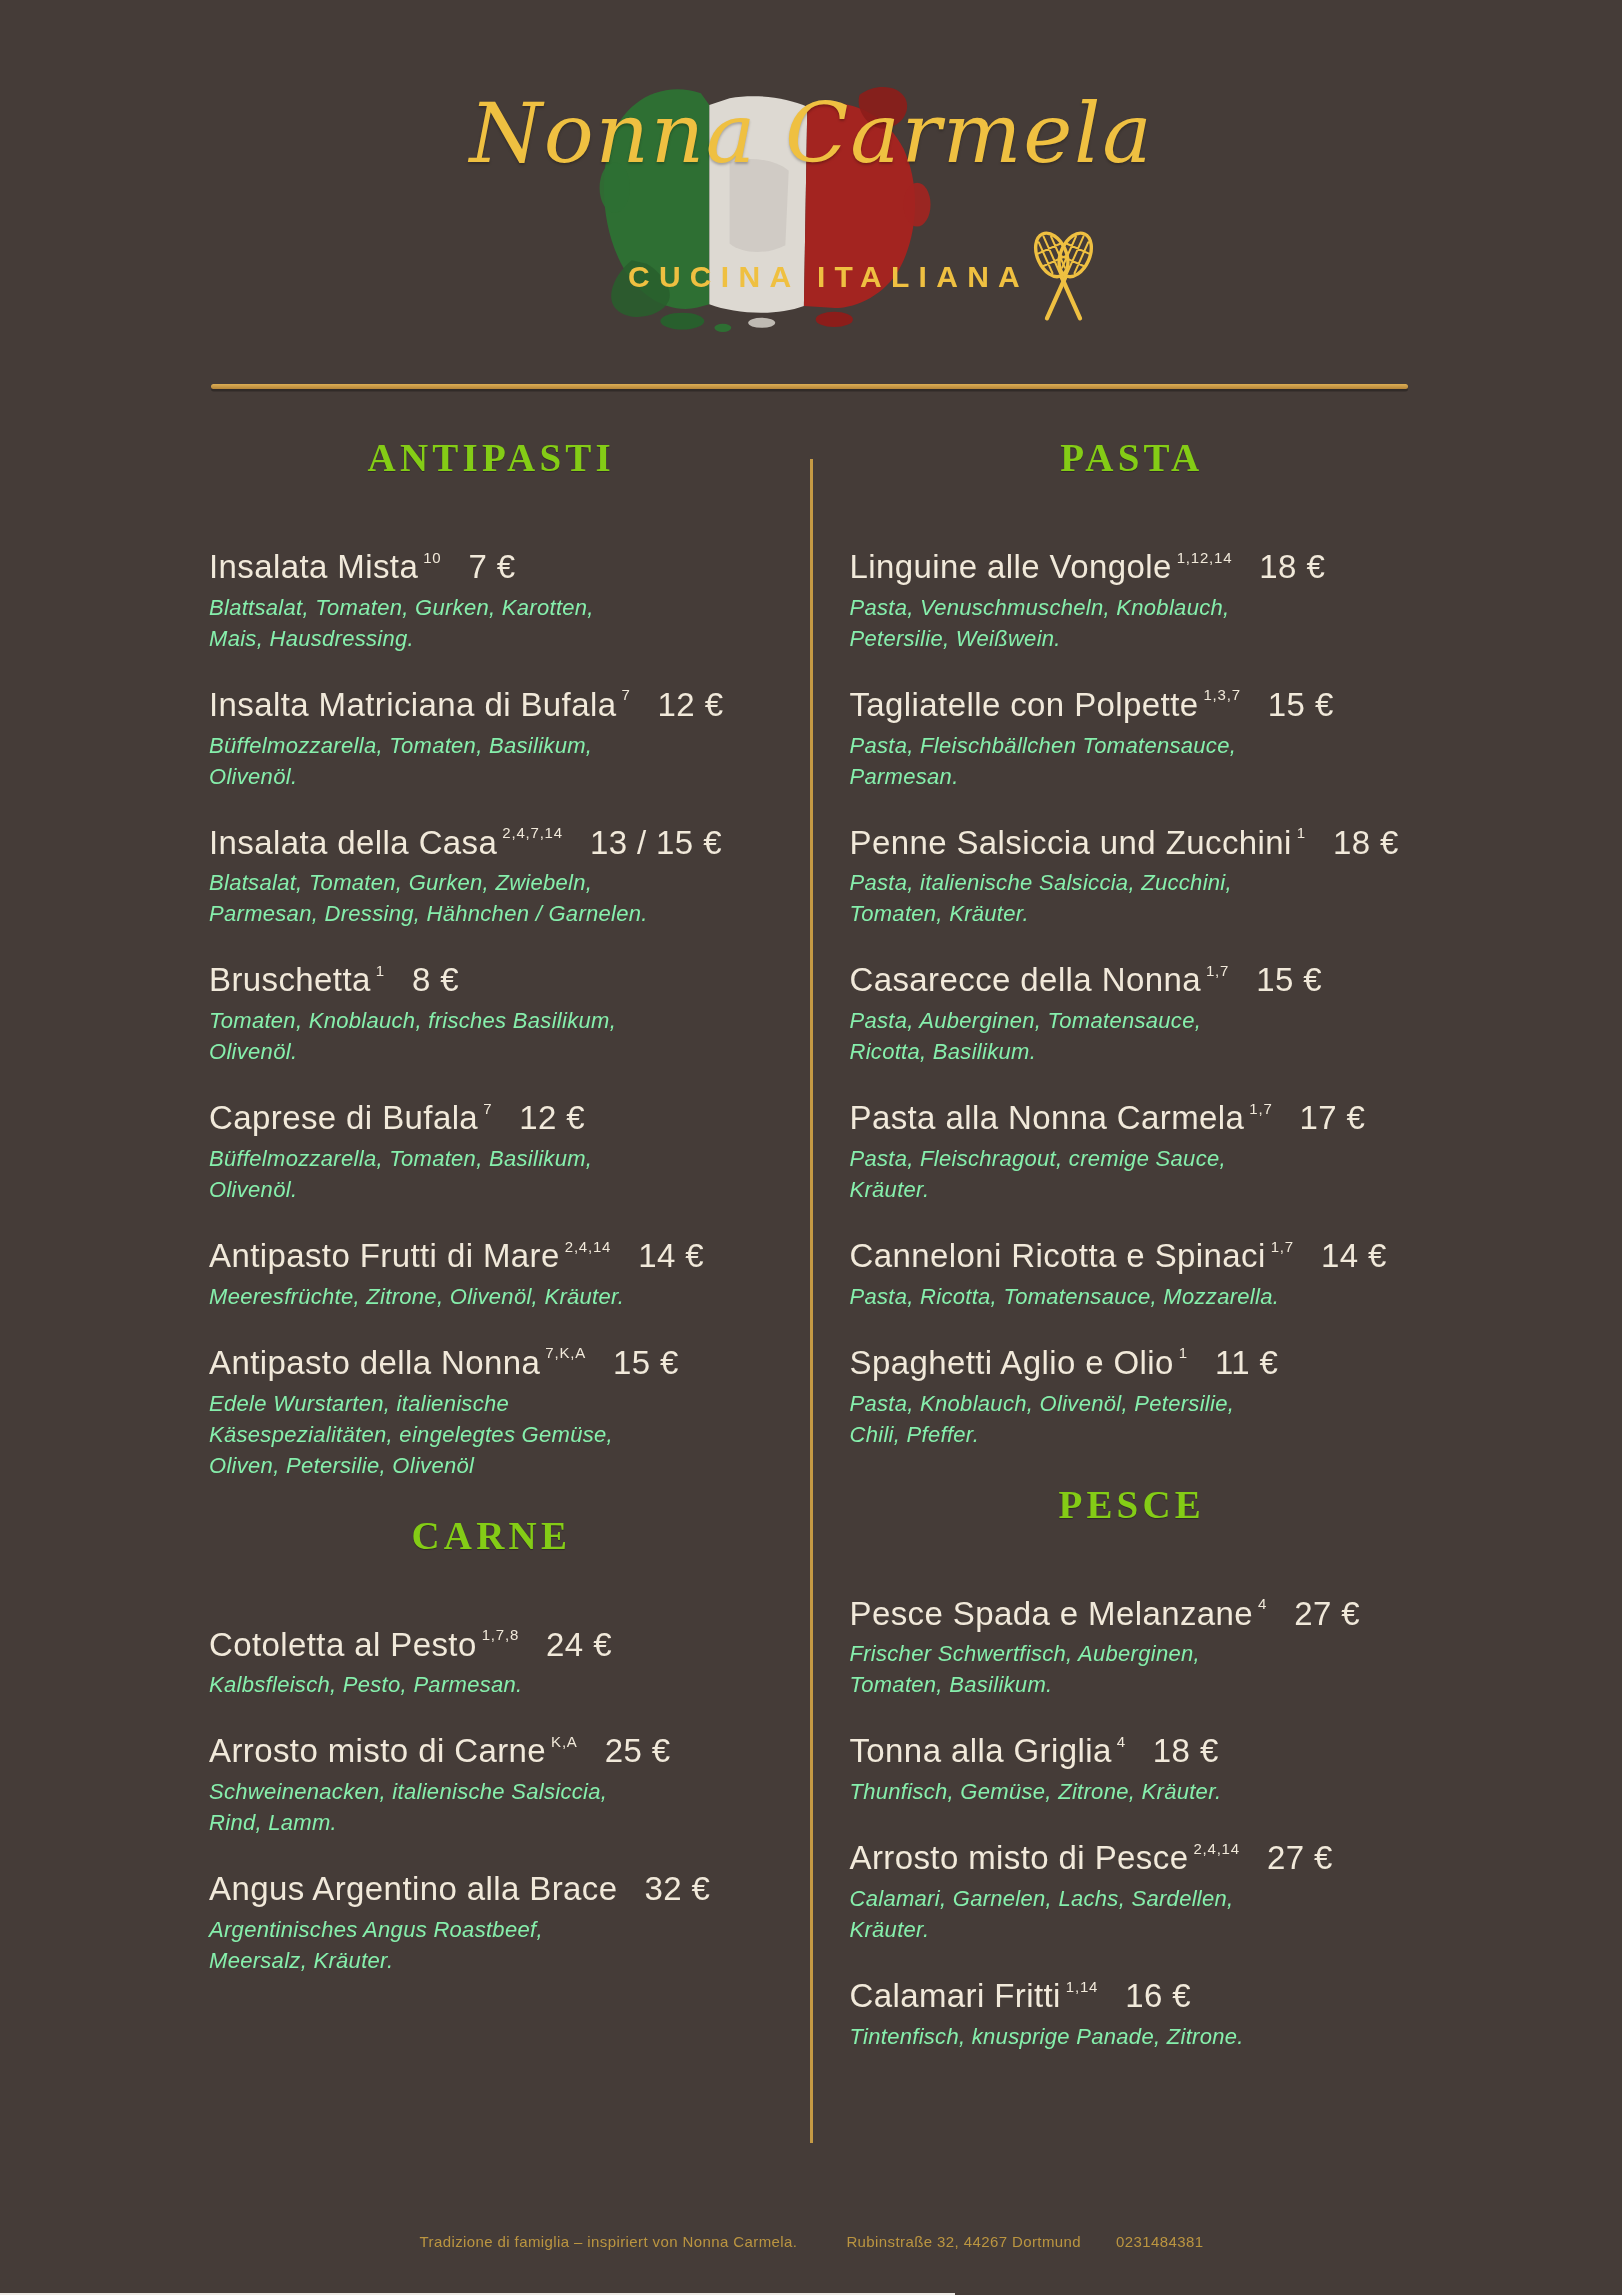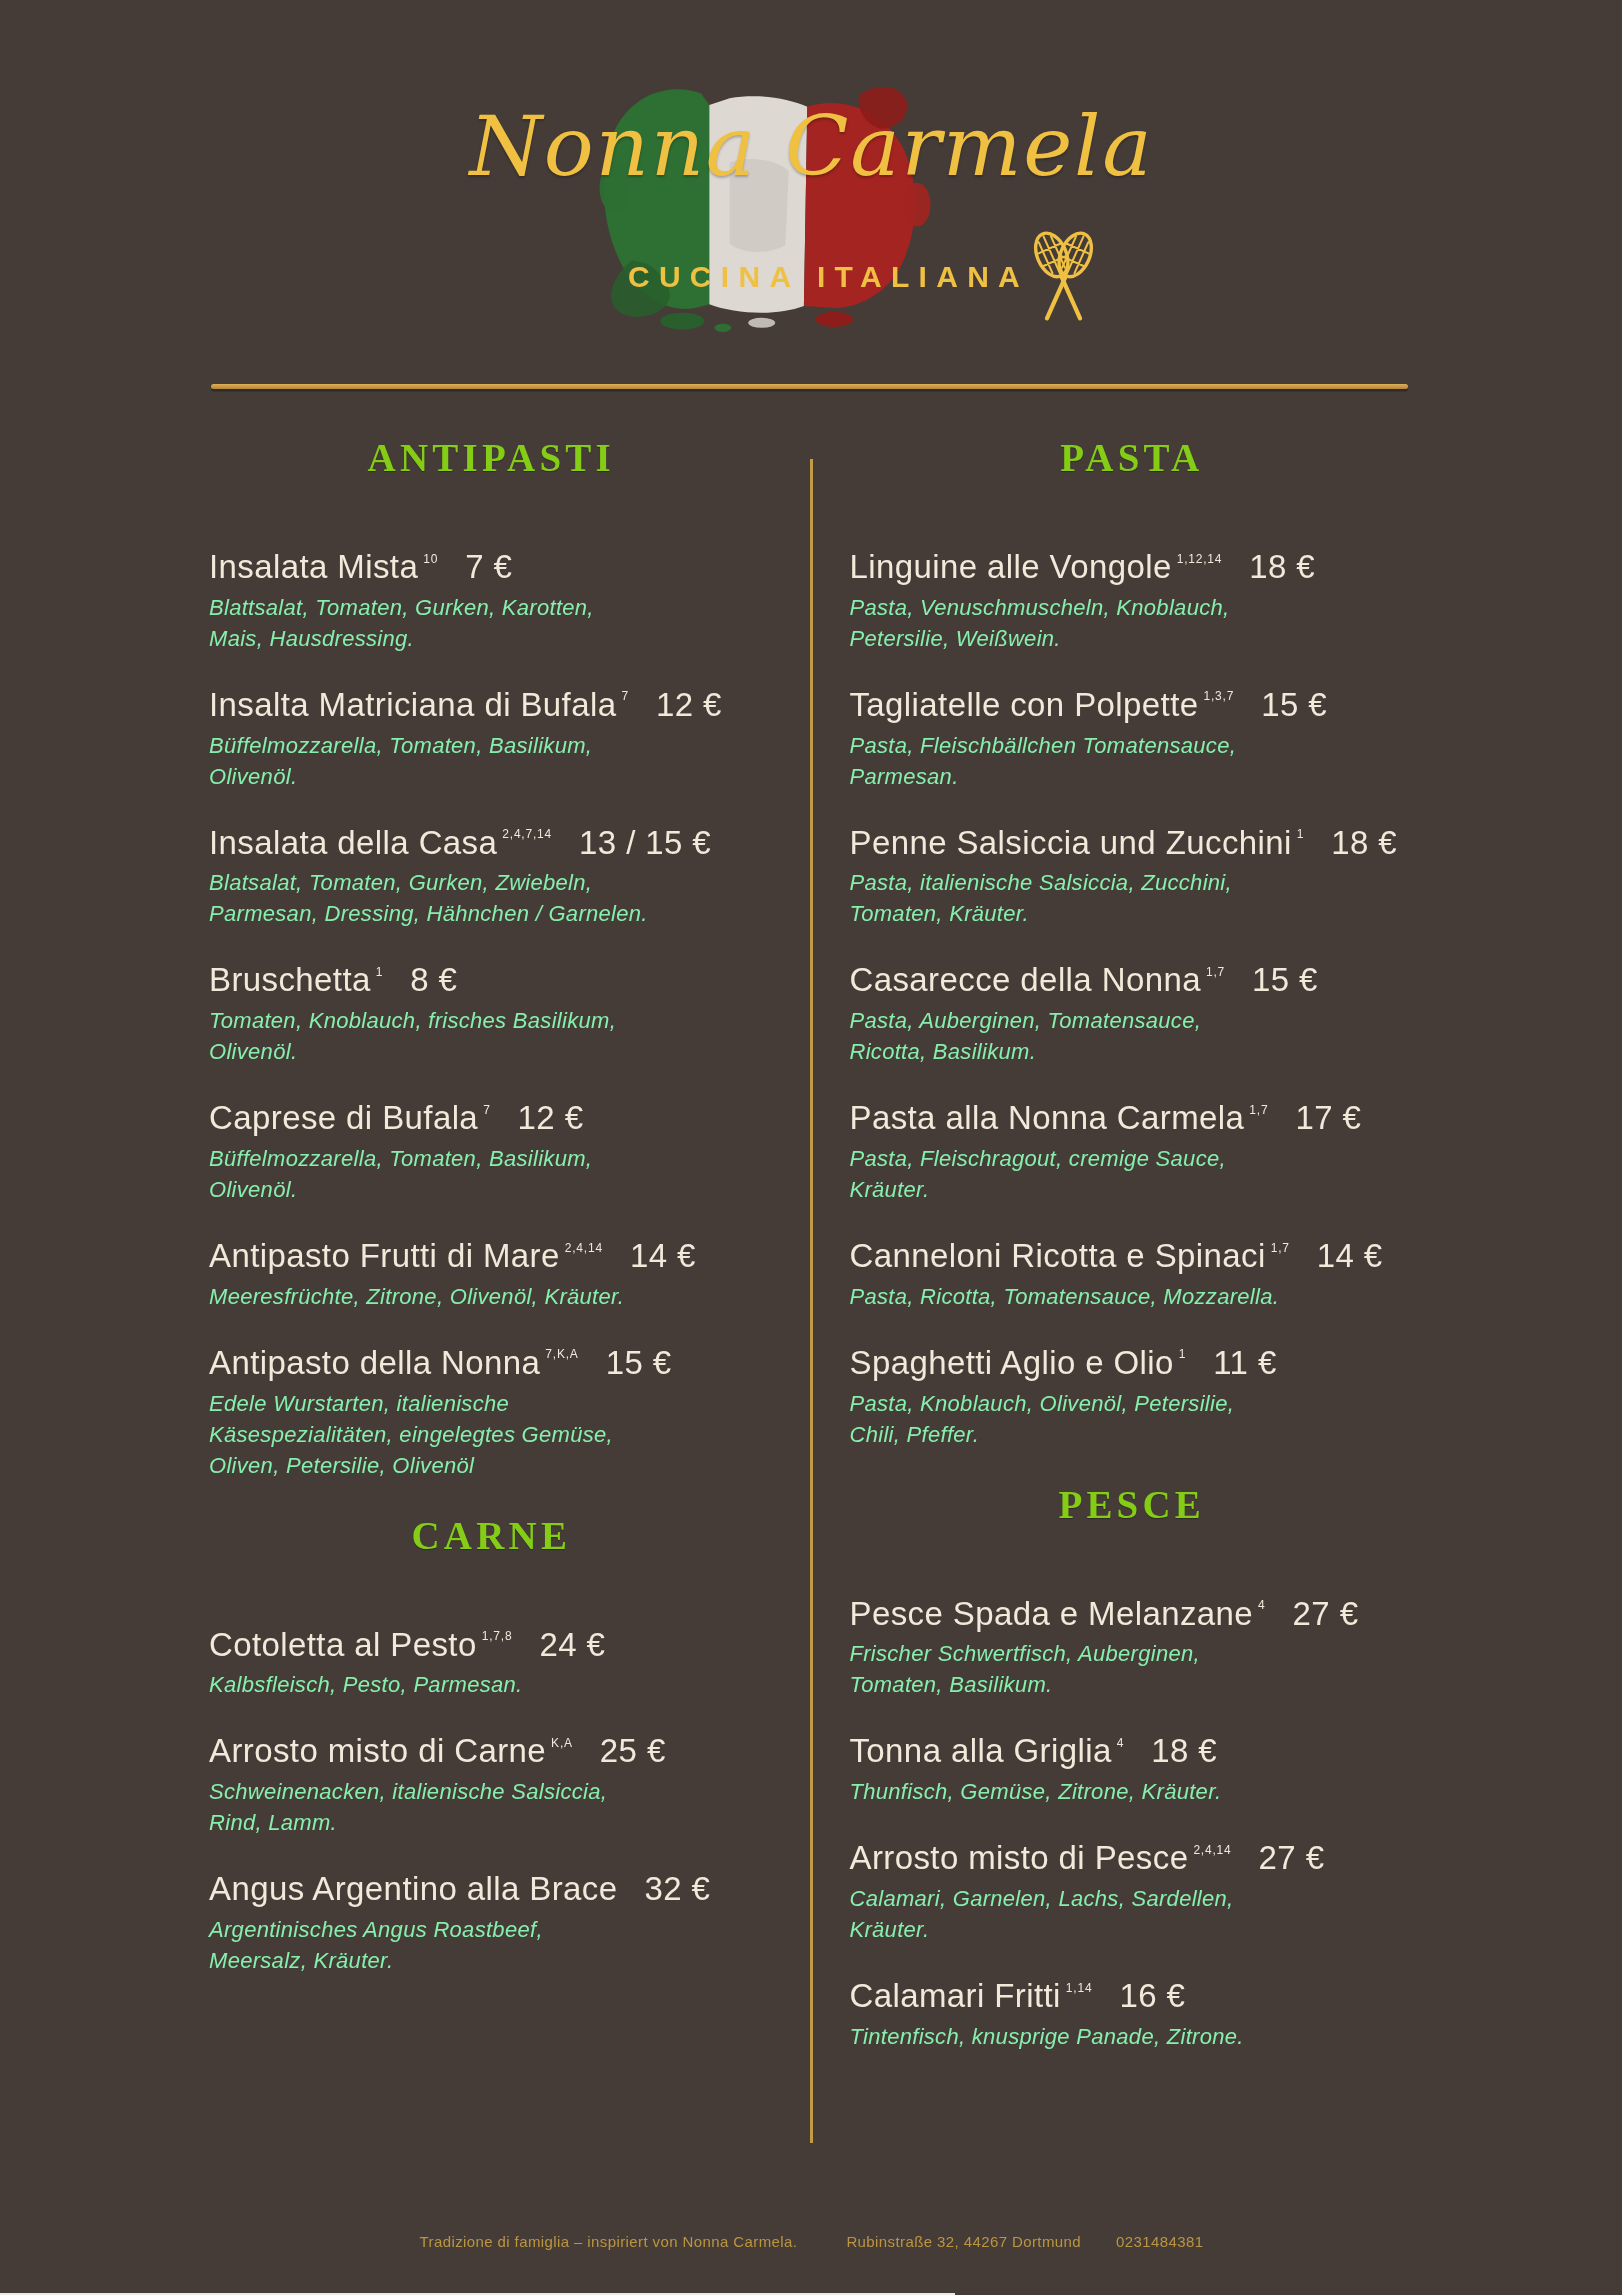"Nonna Carmela" .logo-title { top: 42px -> 29px }
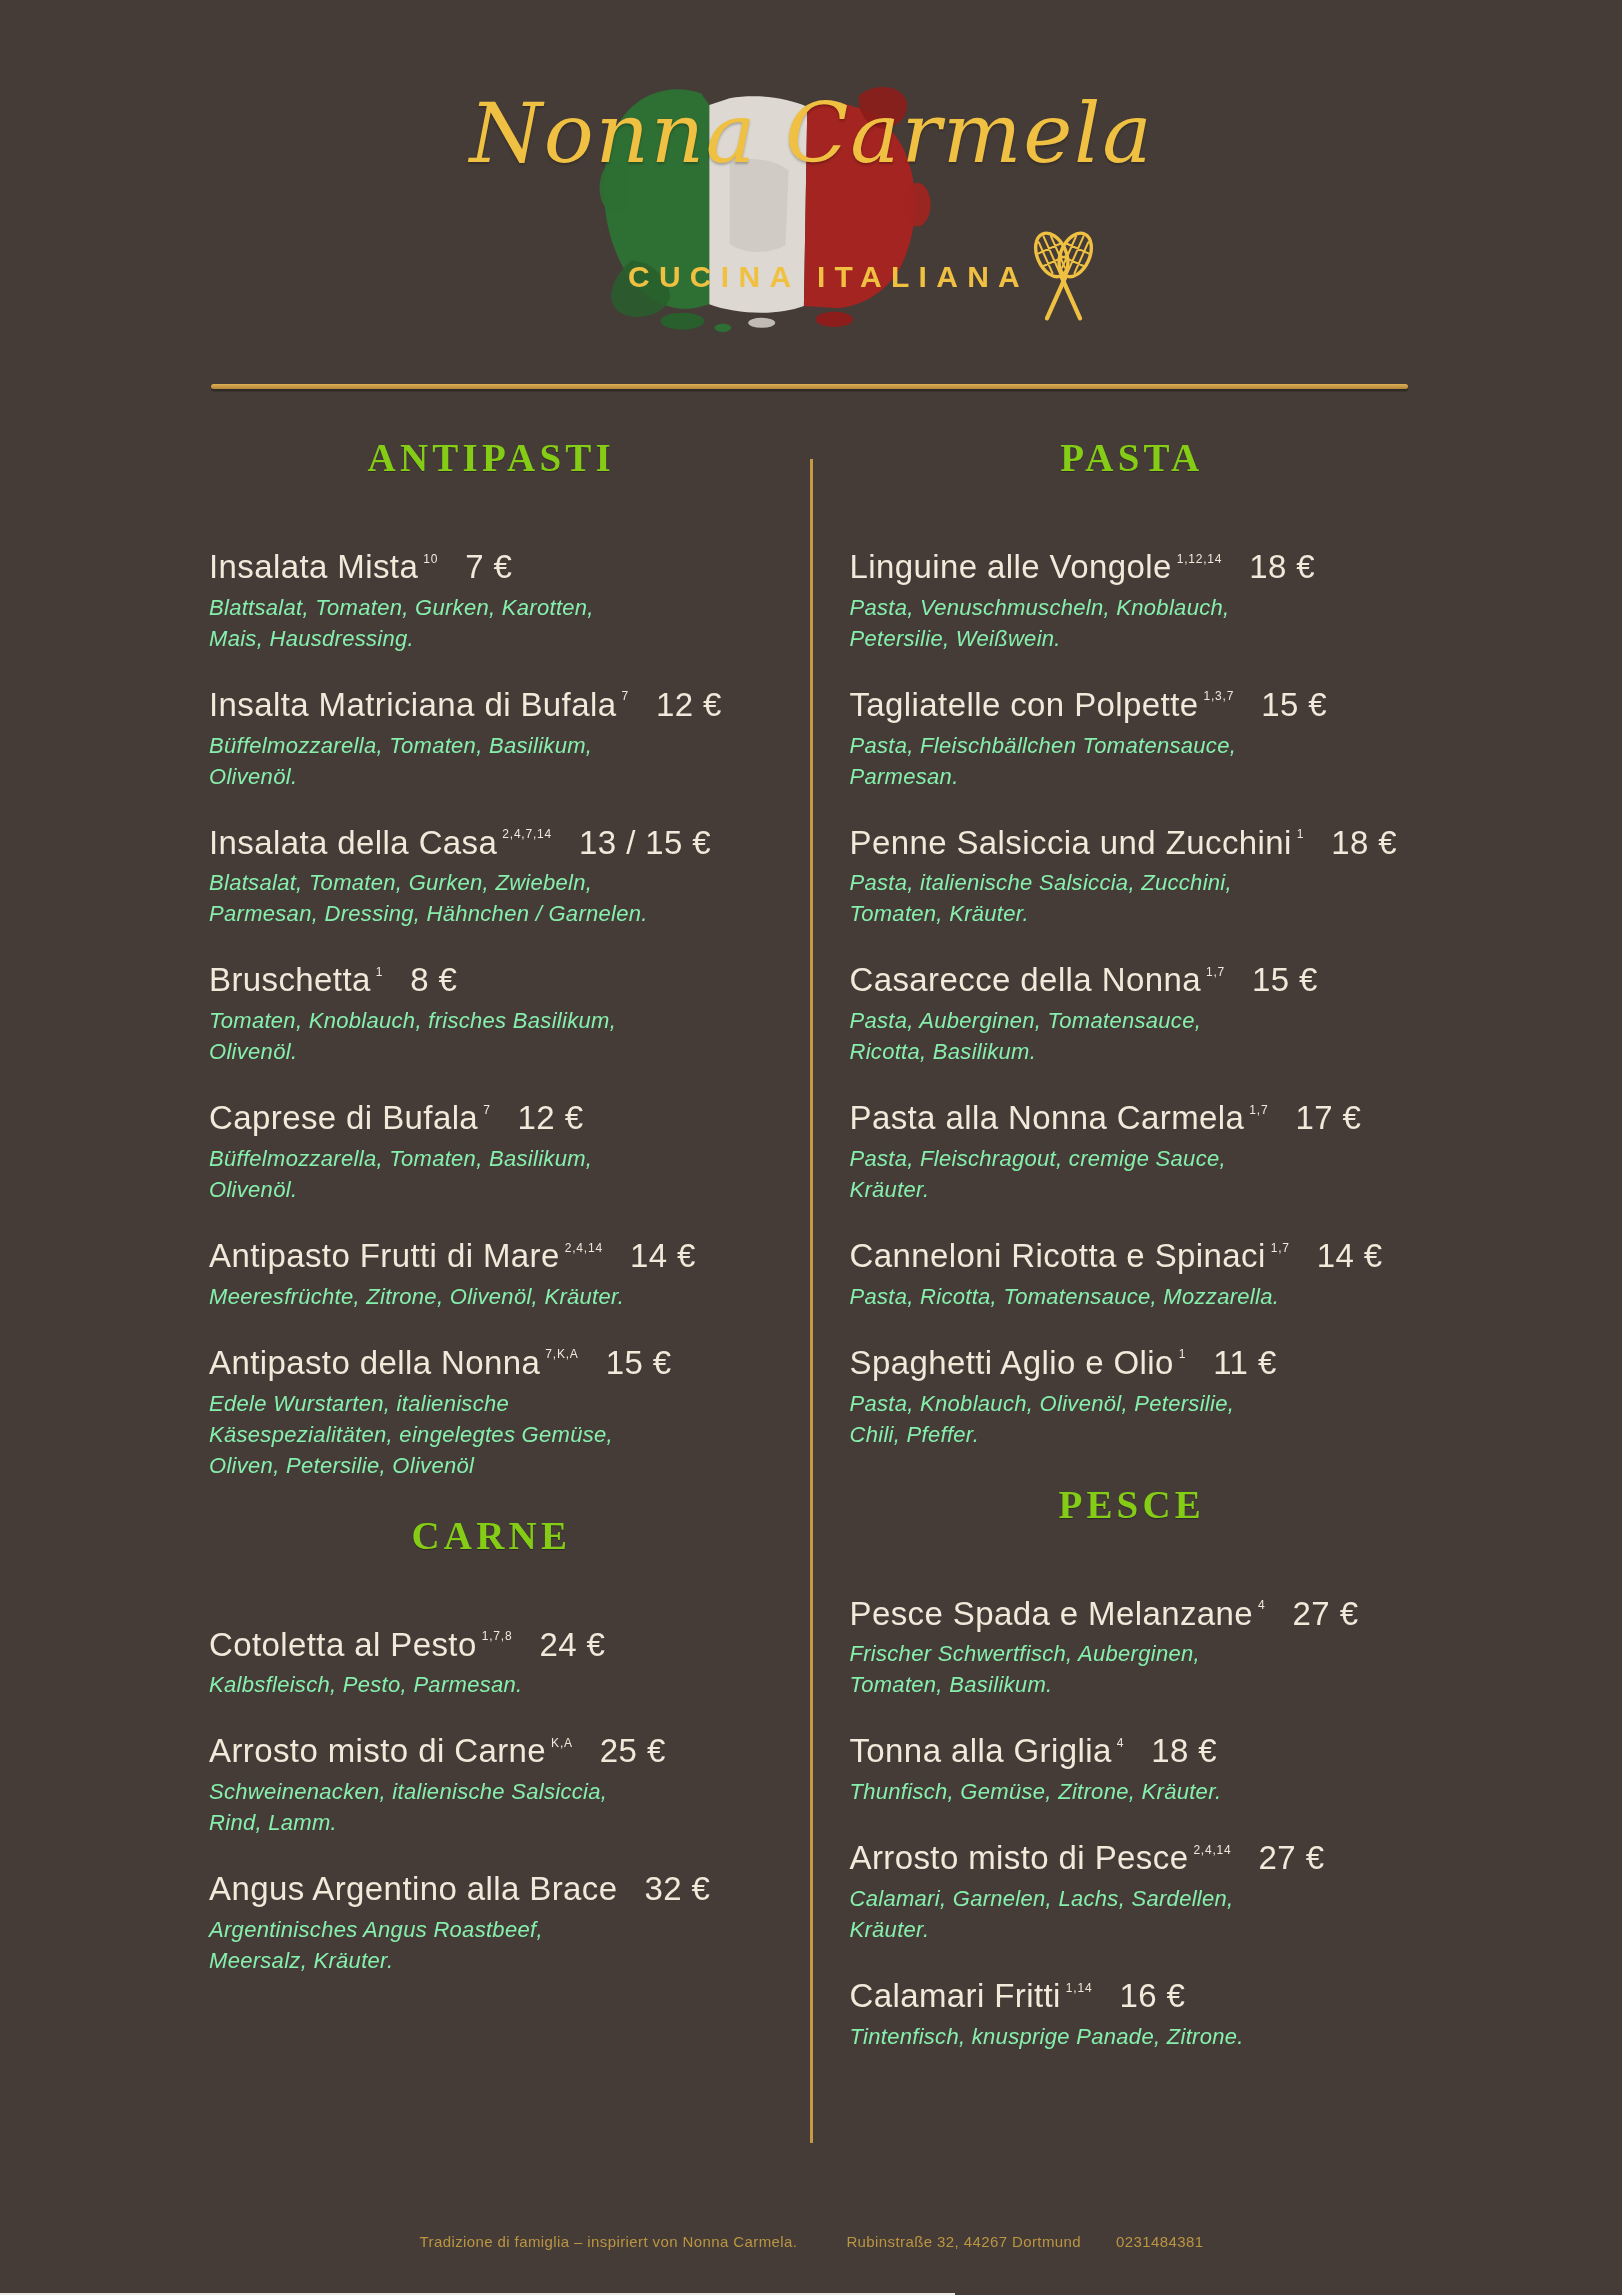"10" .item-sup { font-size: 12px -> 15px }
